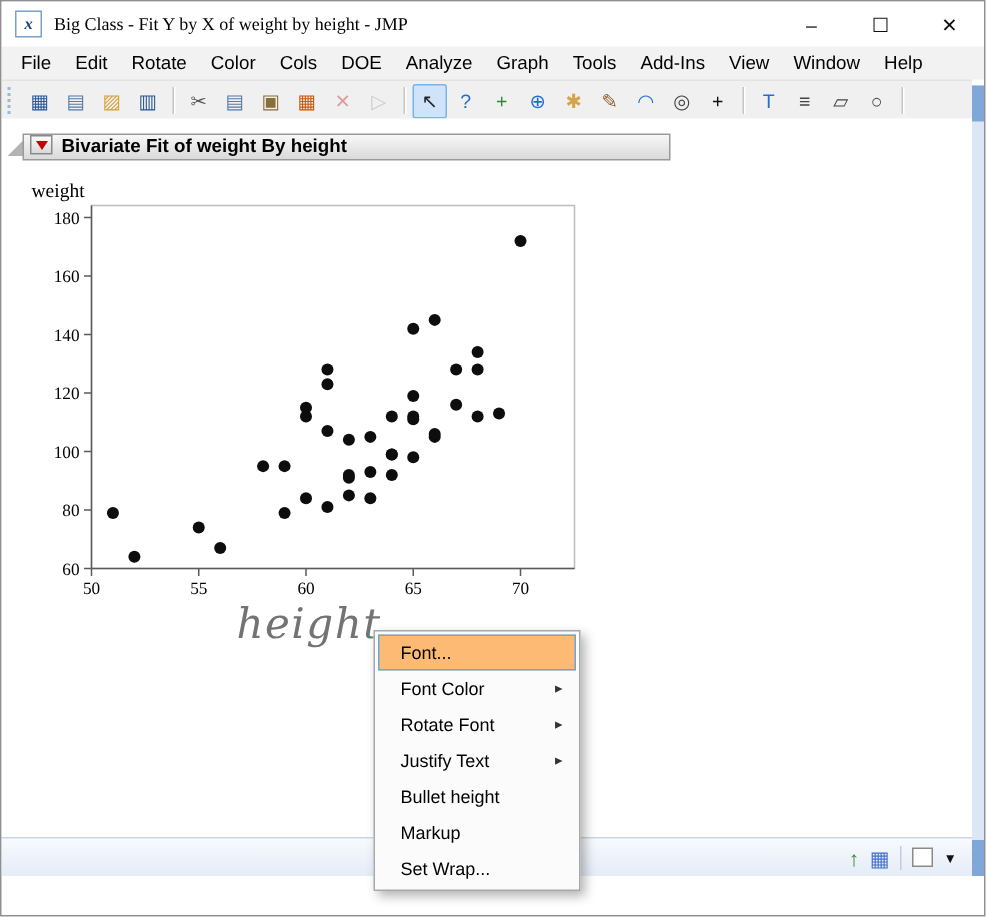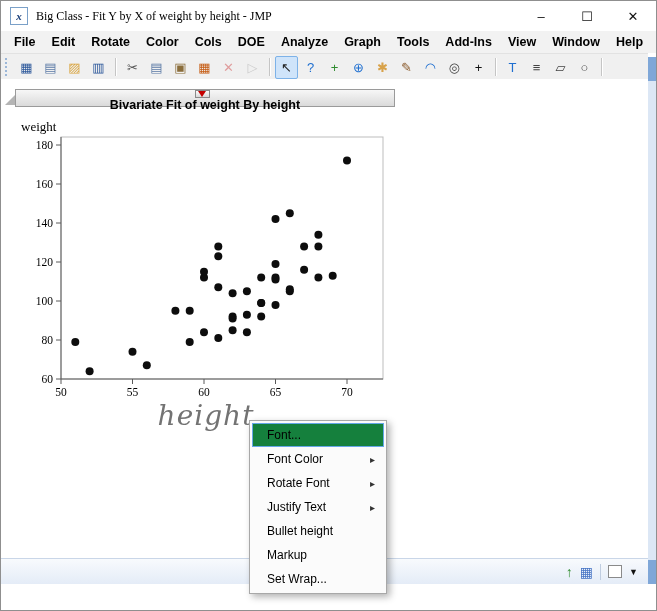"File" .menu-item { font-weight: bold -> none }
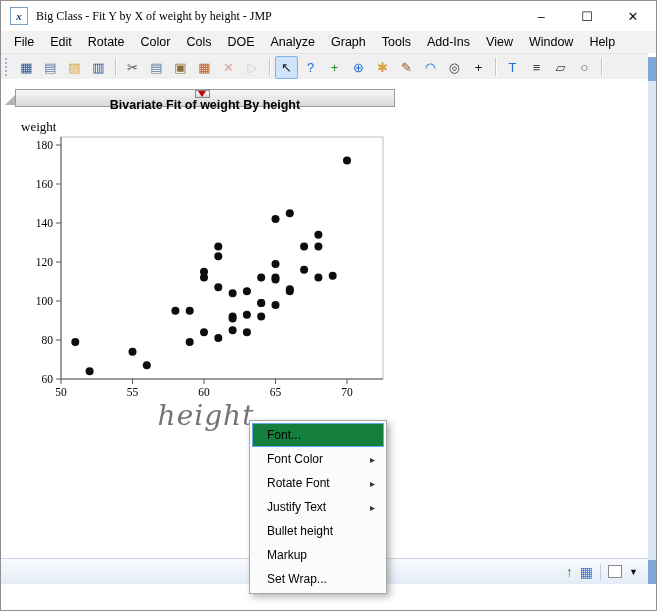"Bivariate Fit of weight By" .outline-bar { align-items: center -> flex-start; flex-direction: column -> none; width: 380px -> 432px }
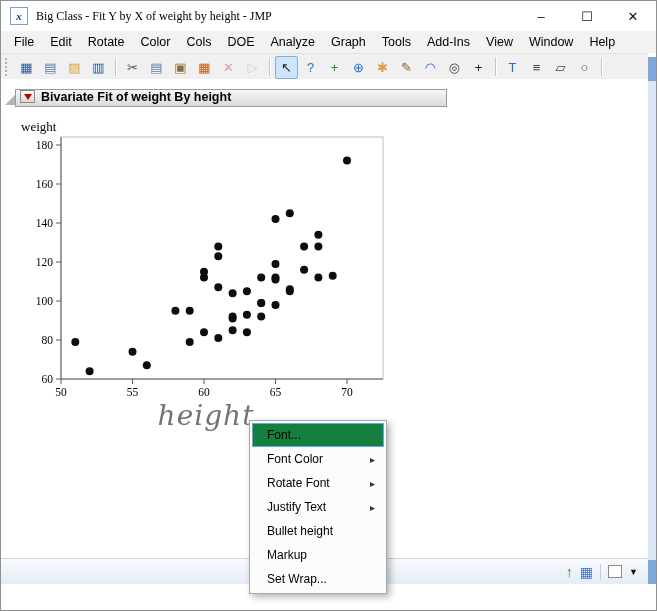"Font..." .cm-item.hl { background: #15803d -> #fdba74 }
